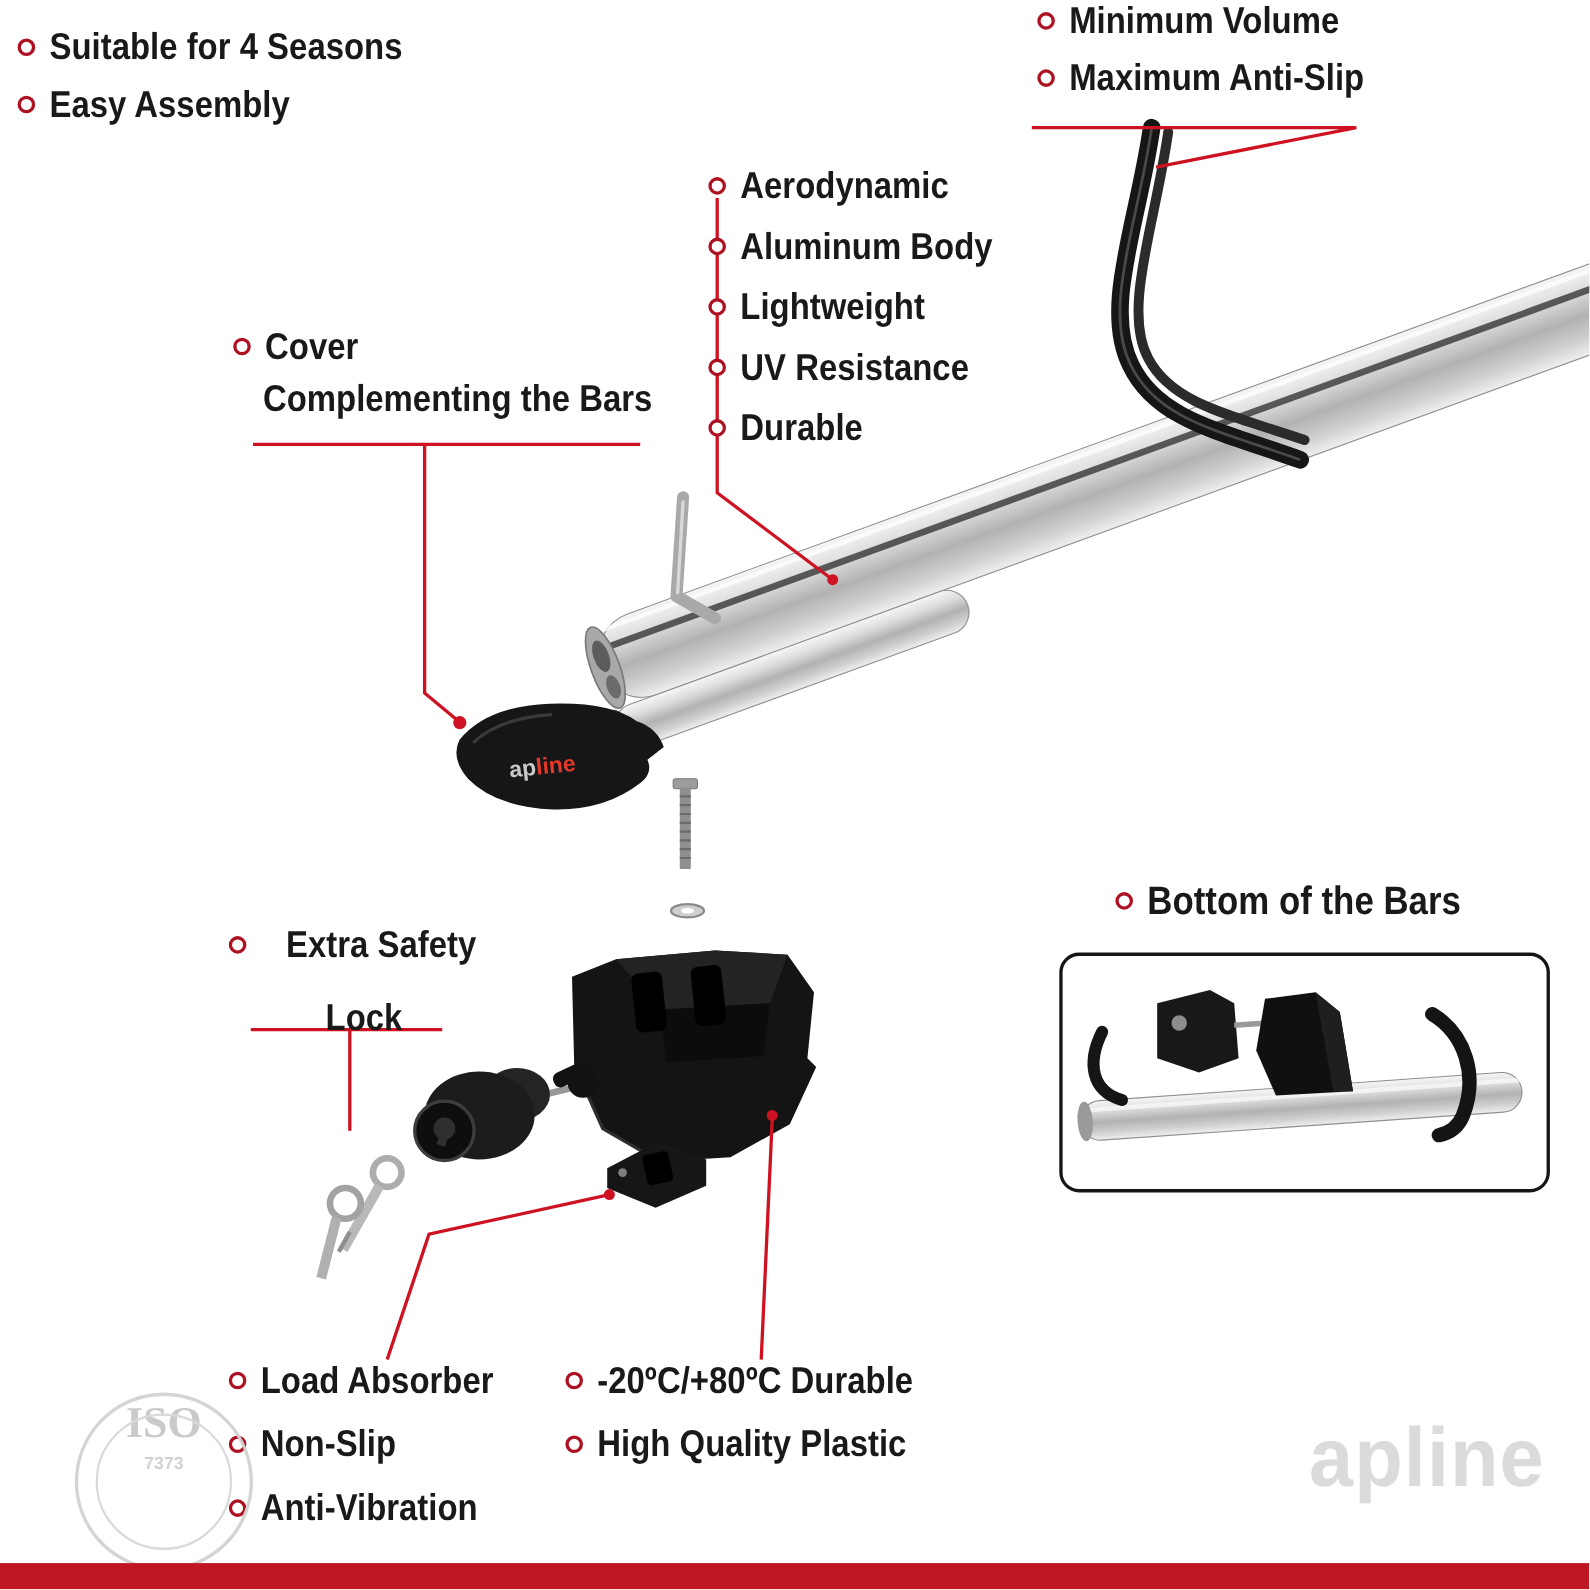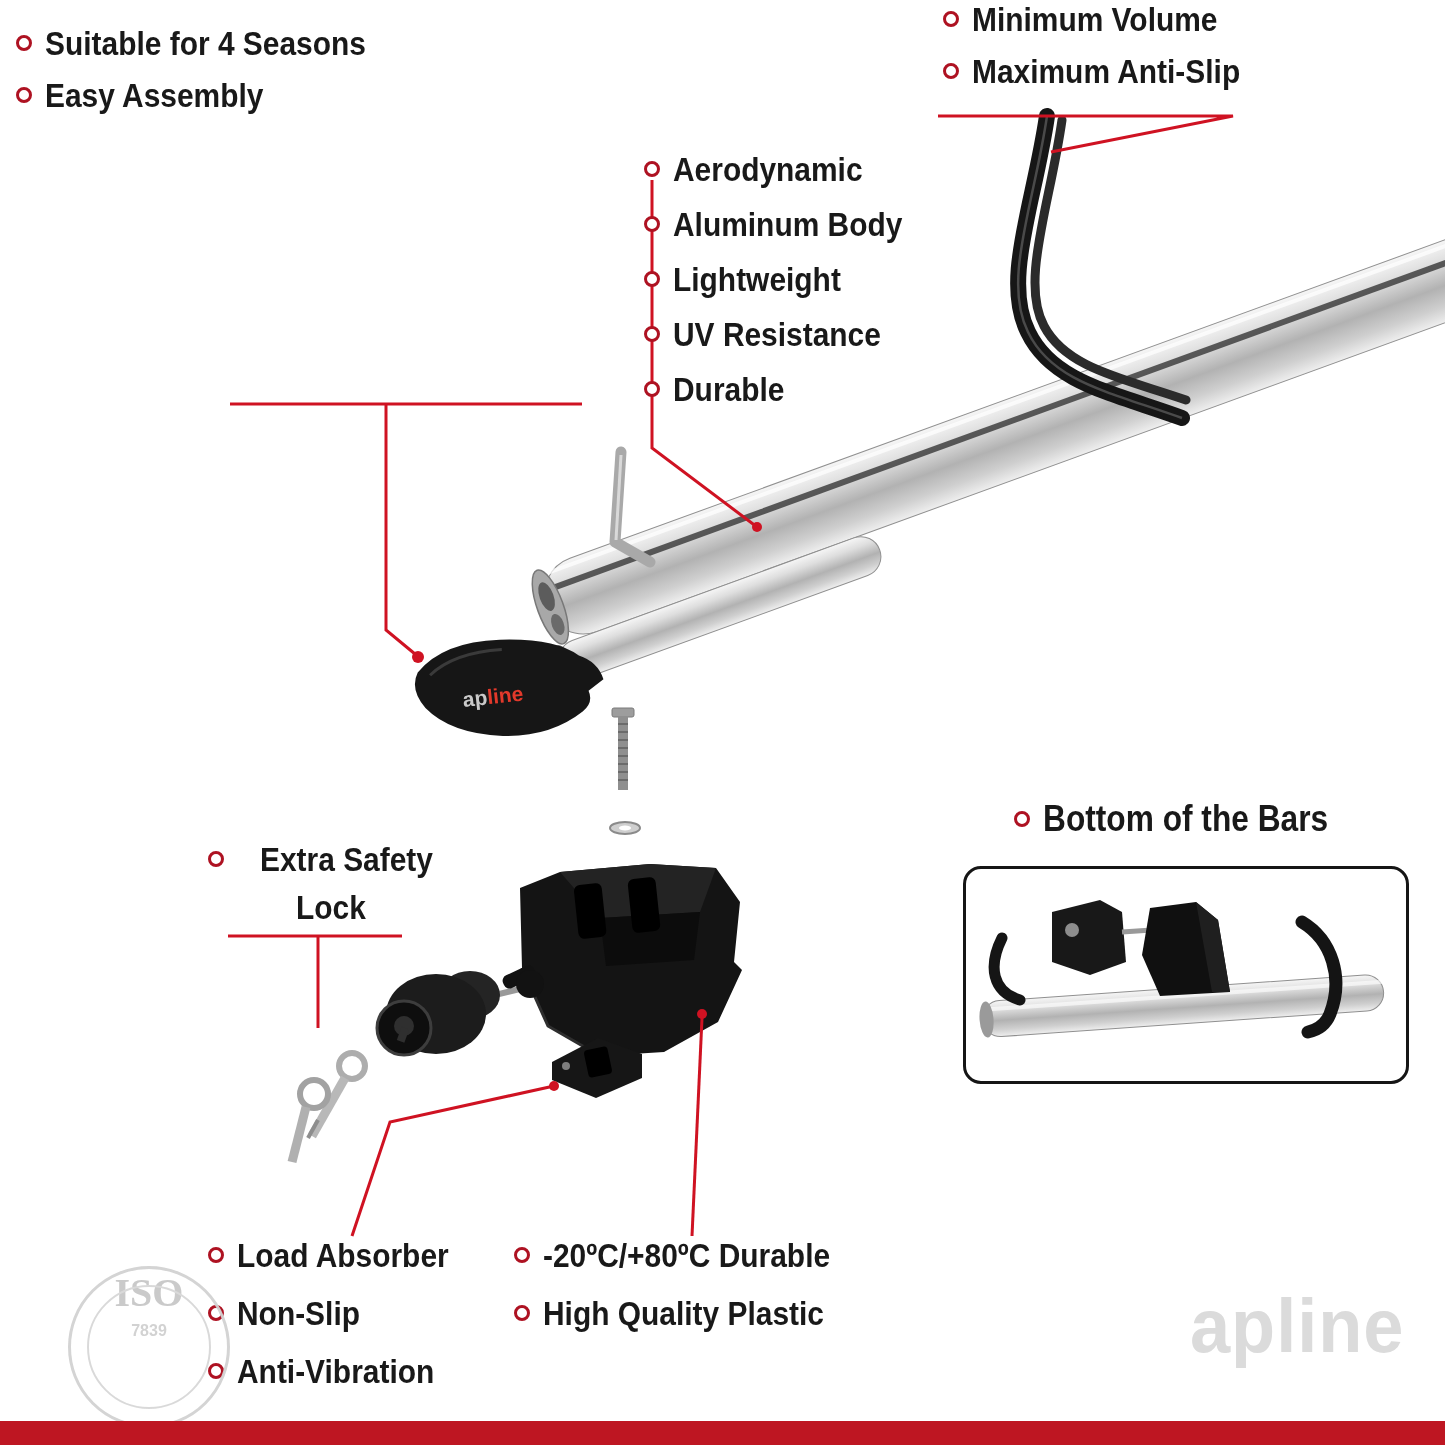"Cover" div.txtblock { html: none -> <div> <div> <span></span> <span>Cover</span> </div> <div> <span>Complementing the Bars</span> </div> </div> }
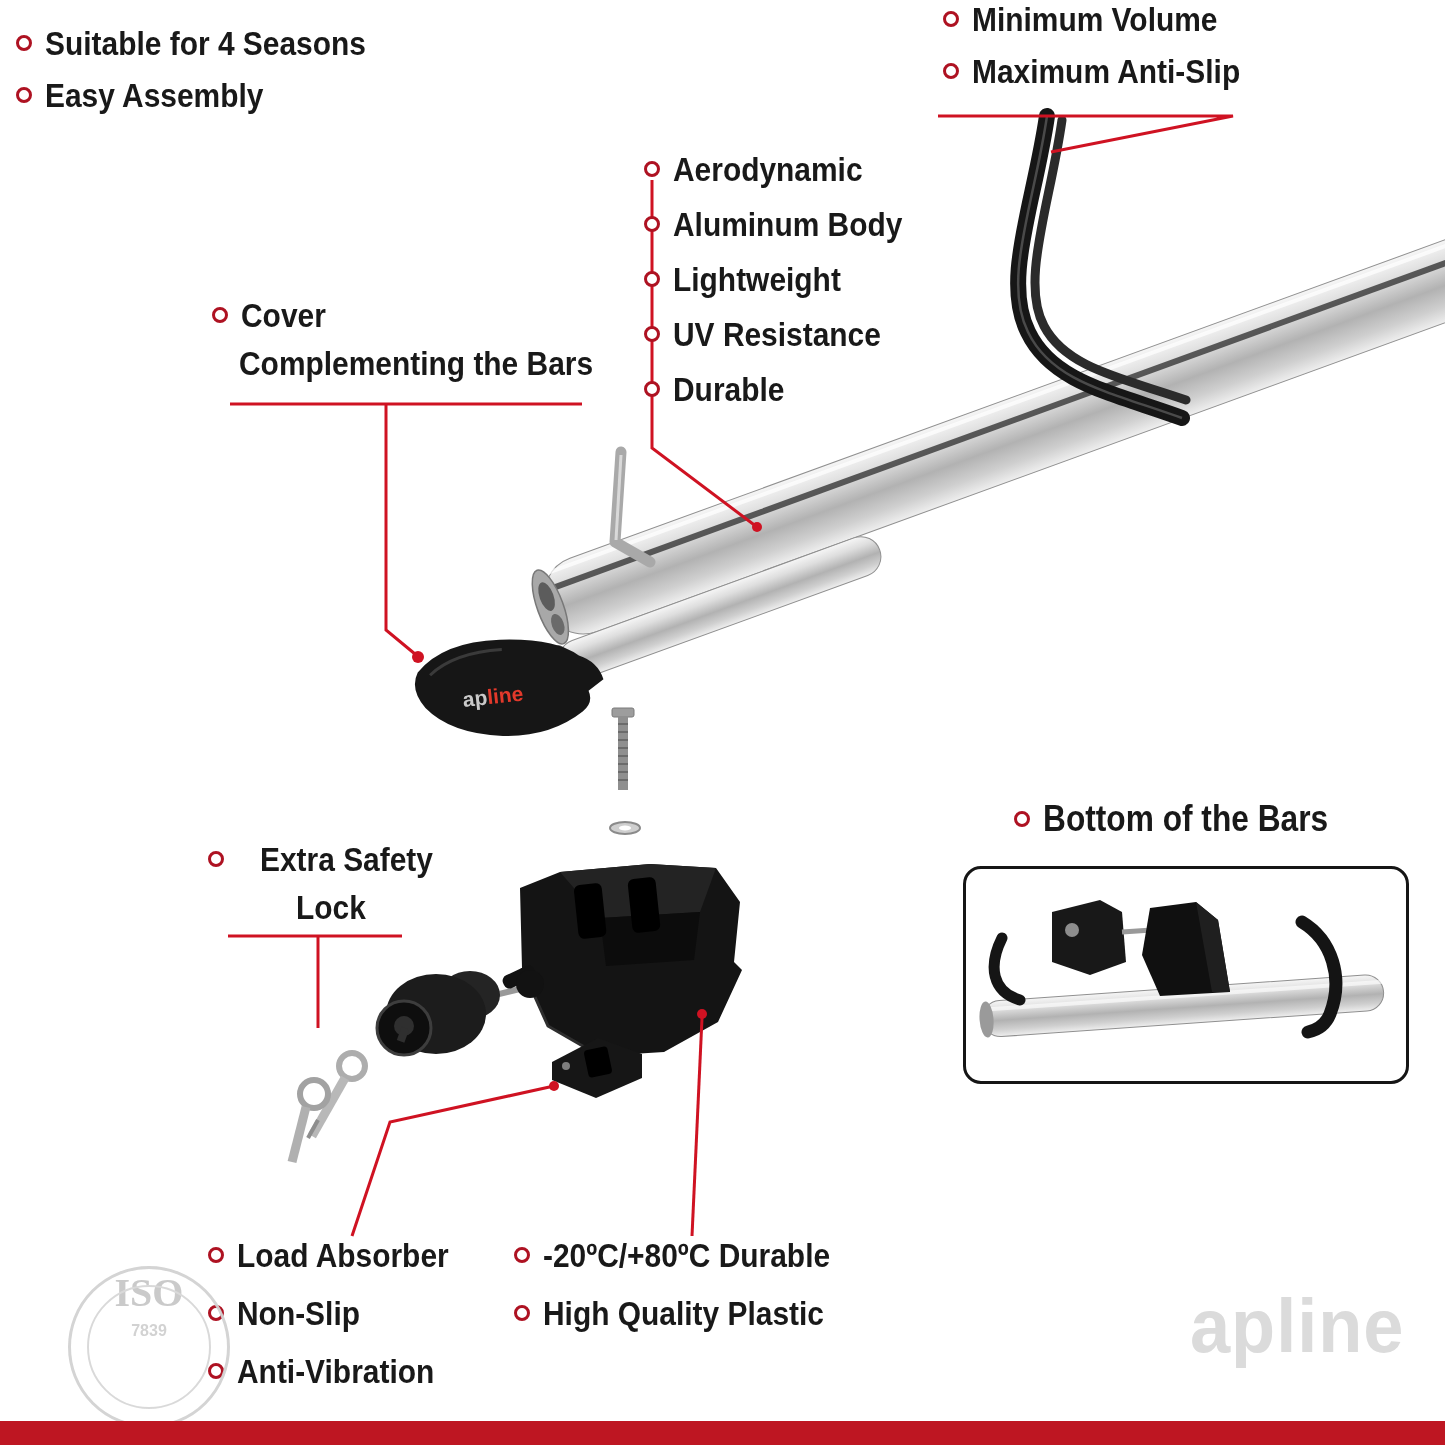"Extra Safety" div.list-row { margin-bottom: 10px -> 28px }
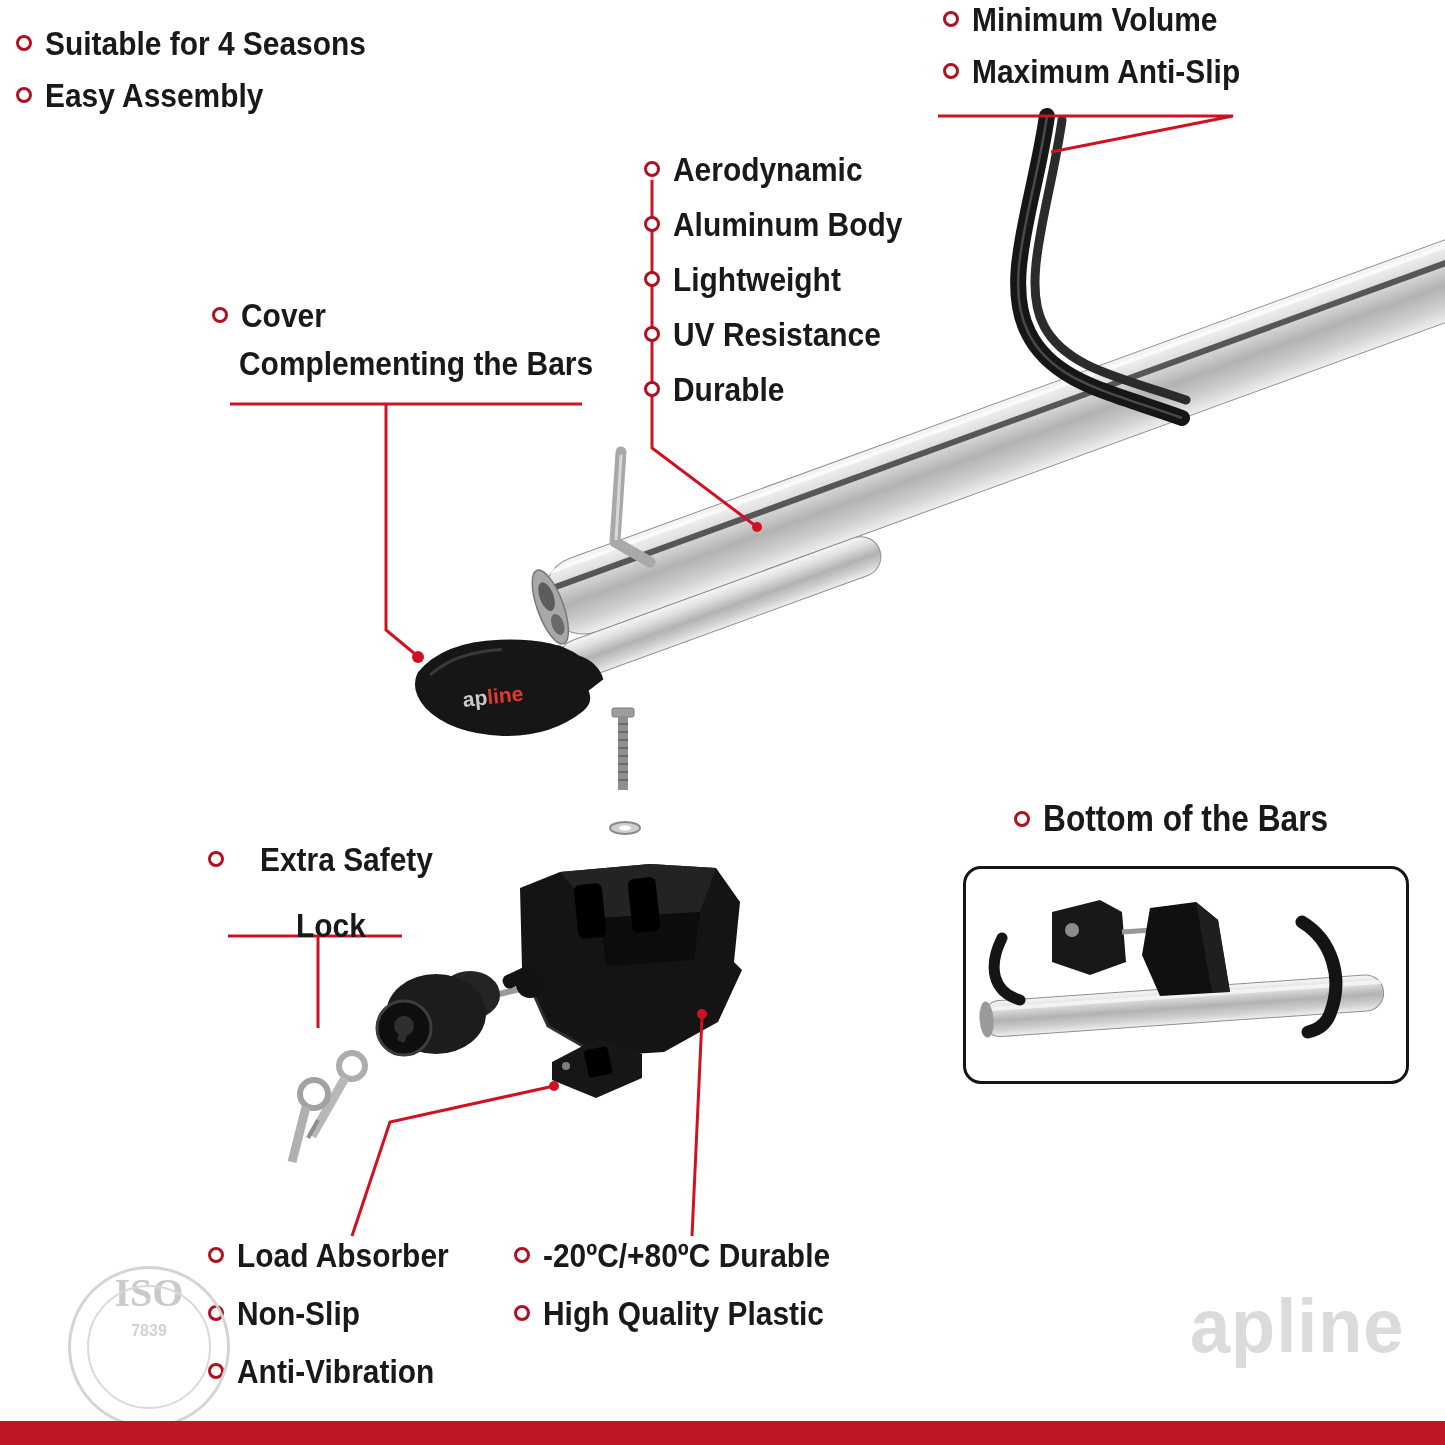"7839" div.iso-num { text: 7839 -> 7373 }
